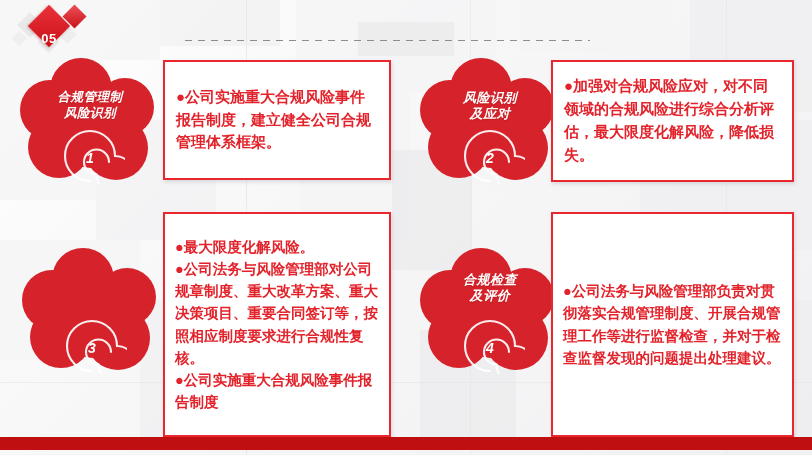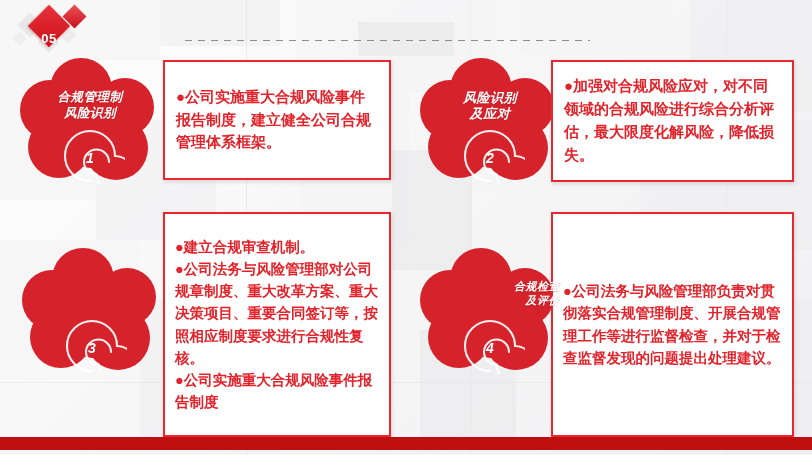"●建立合规审查机制。" p.para { text: 建立合规审查机制 -> 最大限度化解风险 }
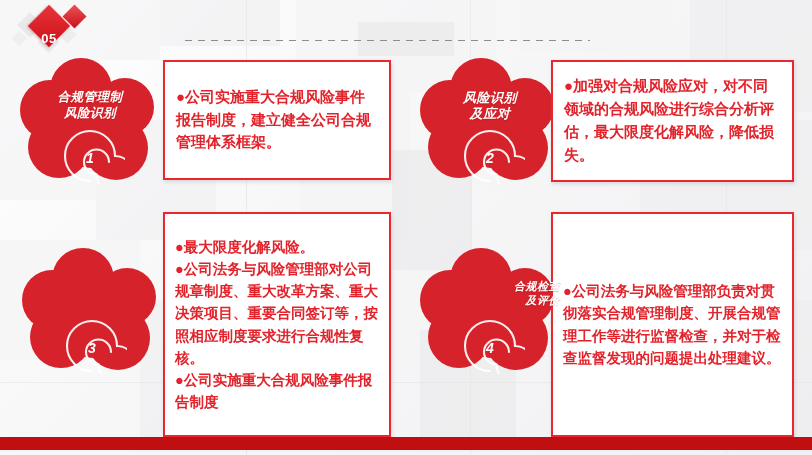"合规检查" div.cloud-label { font-size: 11px -> 13px; text-align: right -> none; top: 32px -> 24px }
